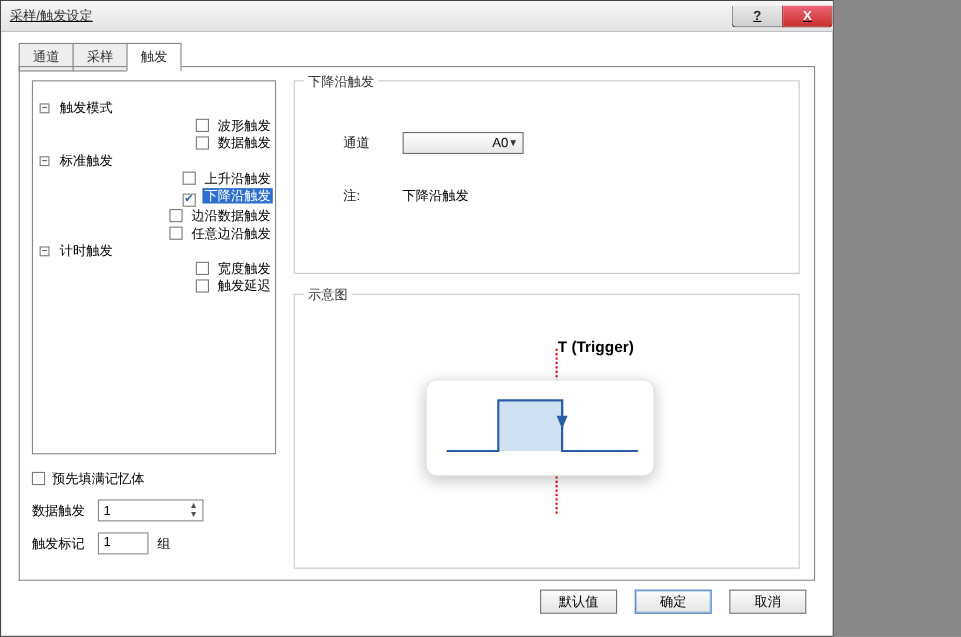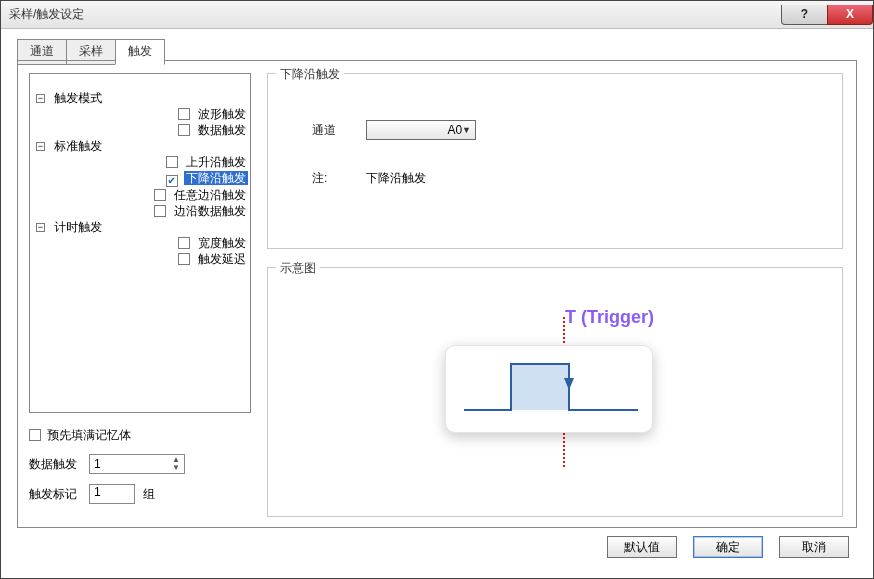"采样/触发设定" .window { text-decoration: none -> underline; width: 874px -> 758px }
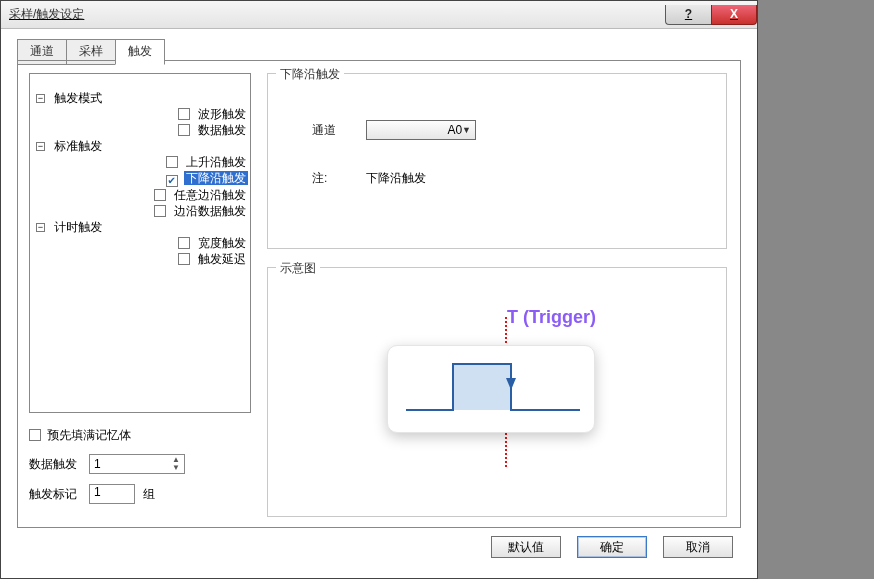"任意边沿触发" div.tree-node { order: before "边沿数据触发" -> after "边沿数据触发" }
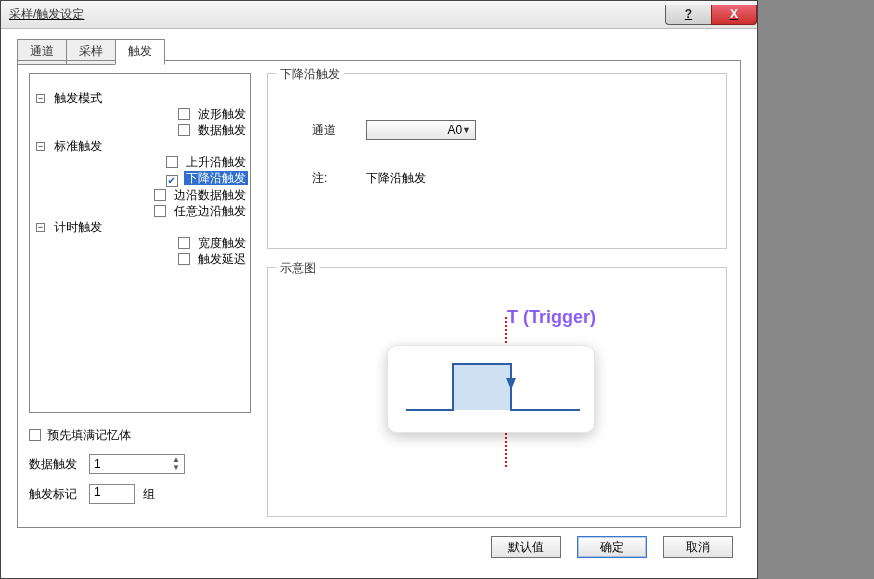"T (Trigger)" .trigger-label { color: #8b5cf6 -> #000000; font-size: 18px -> 14px }
